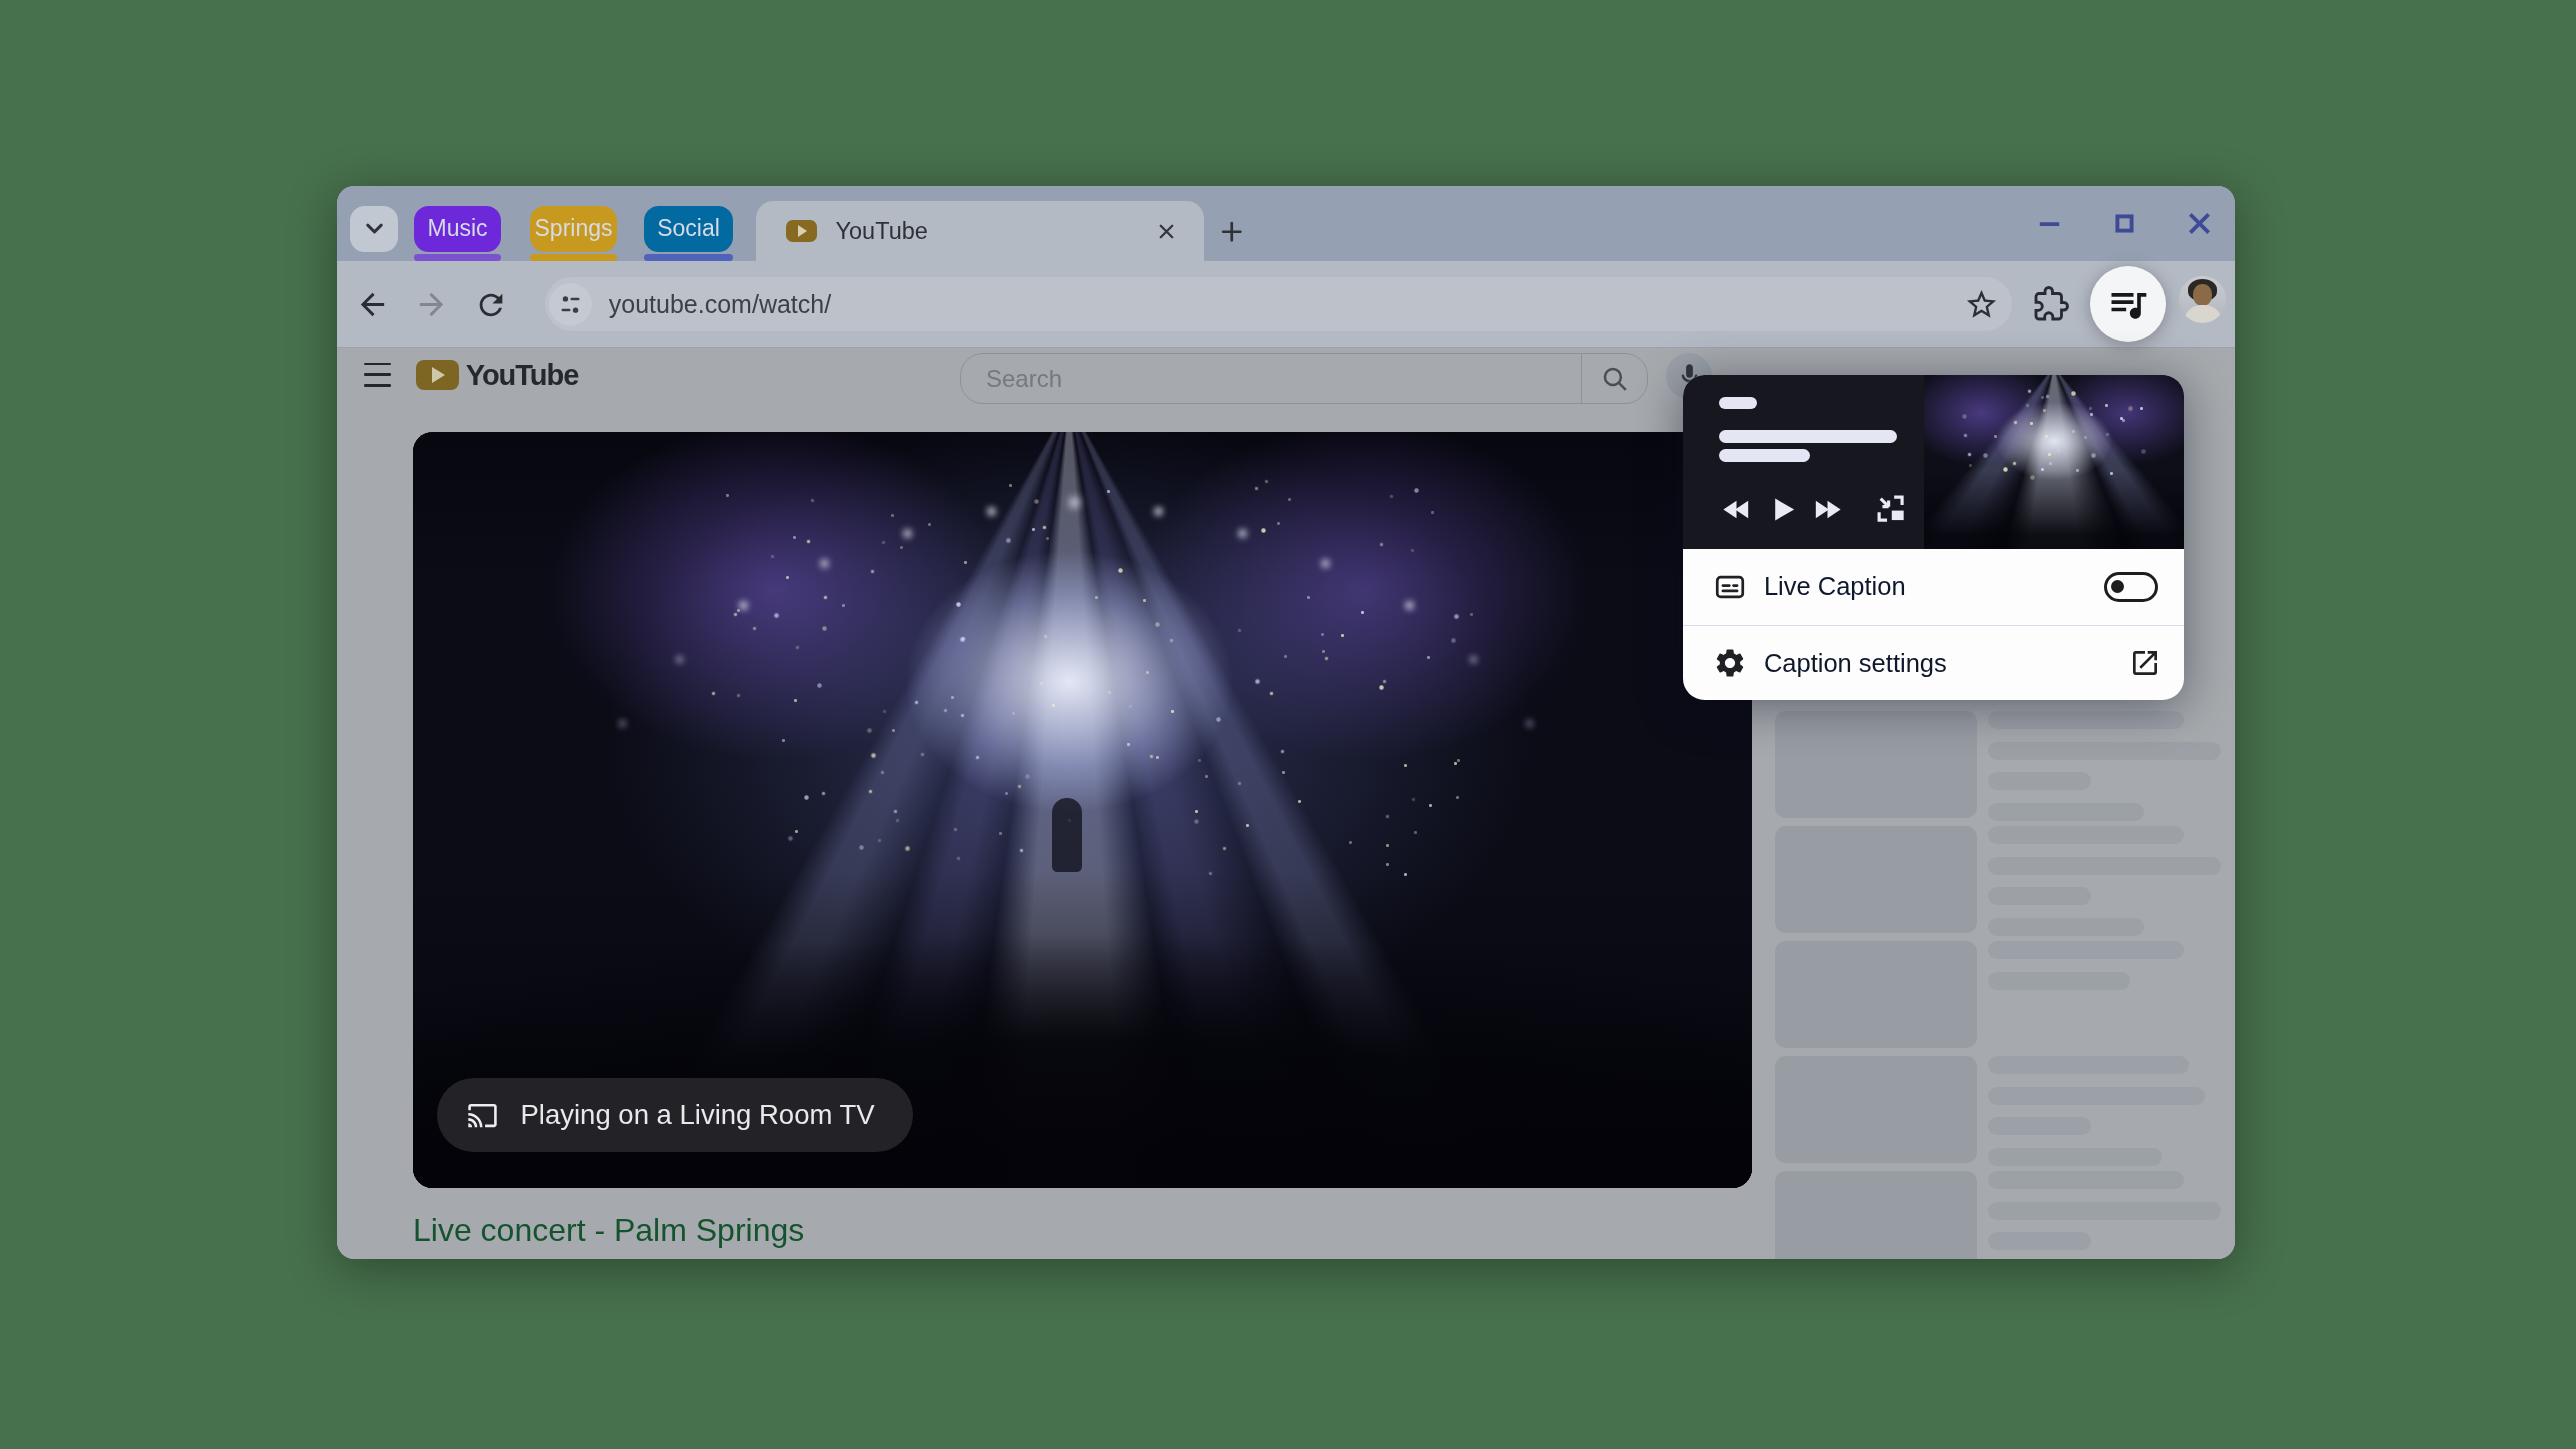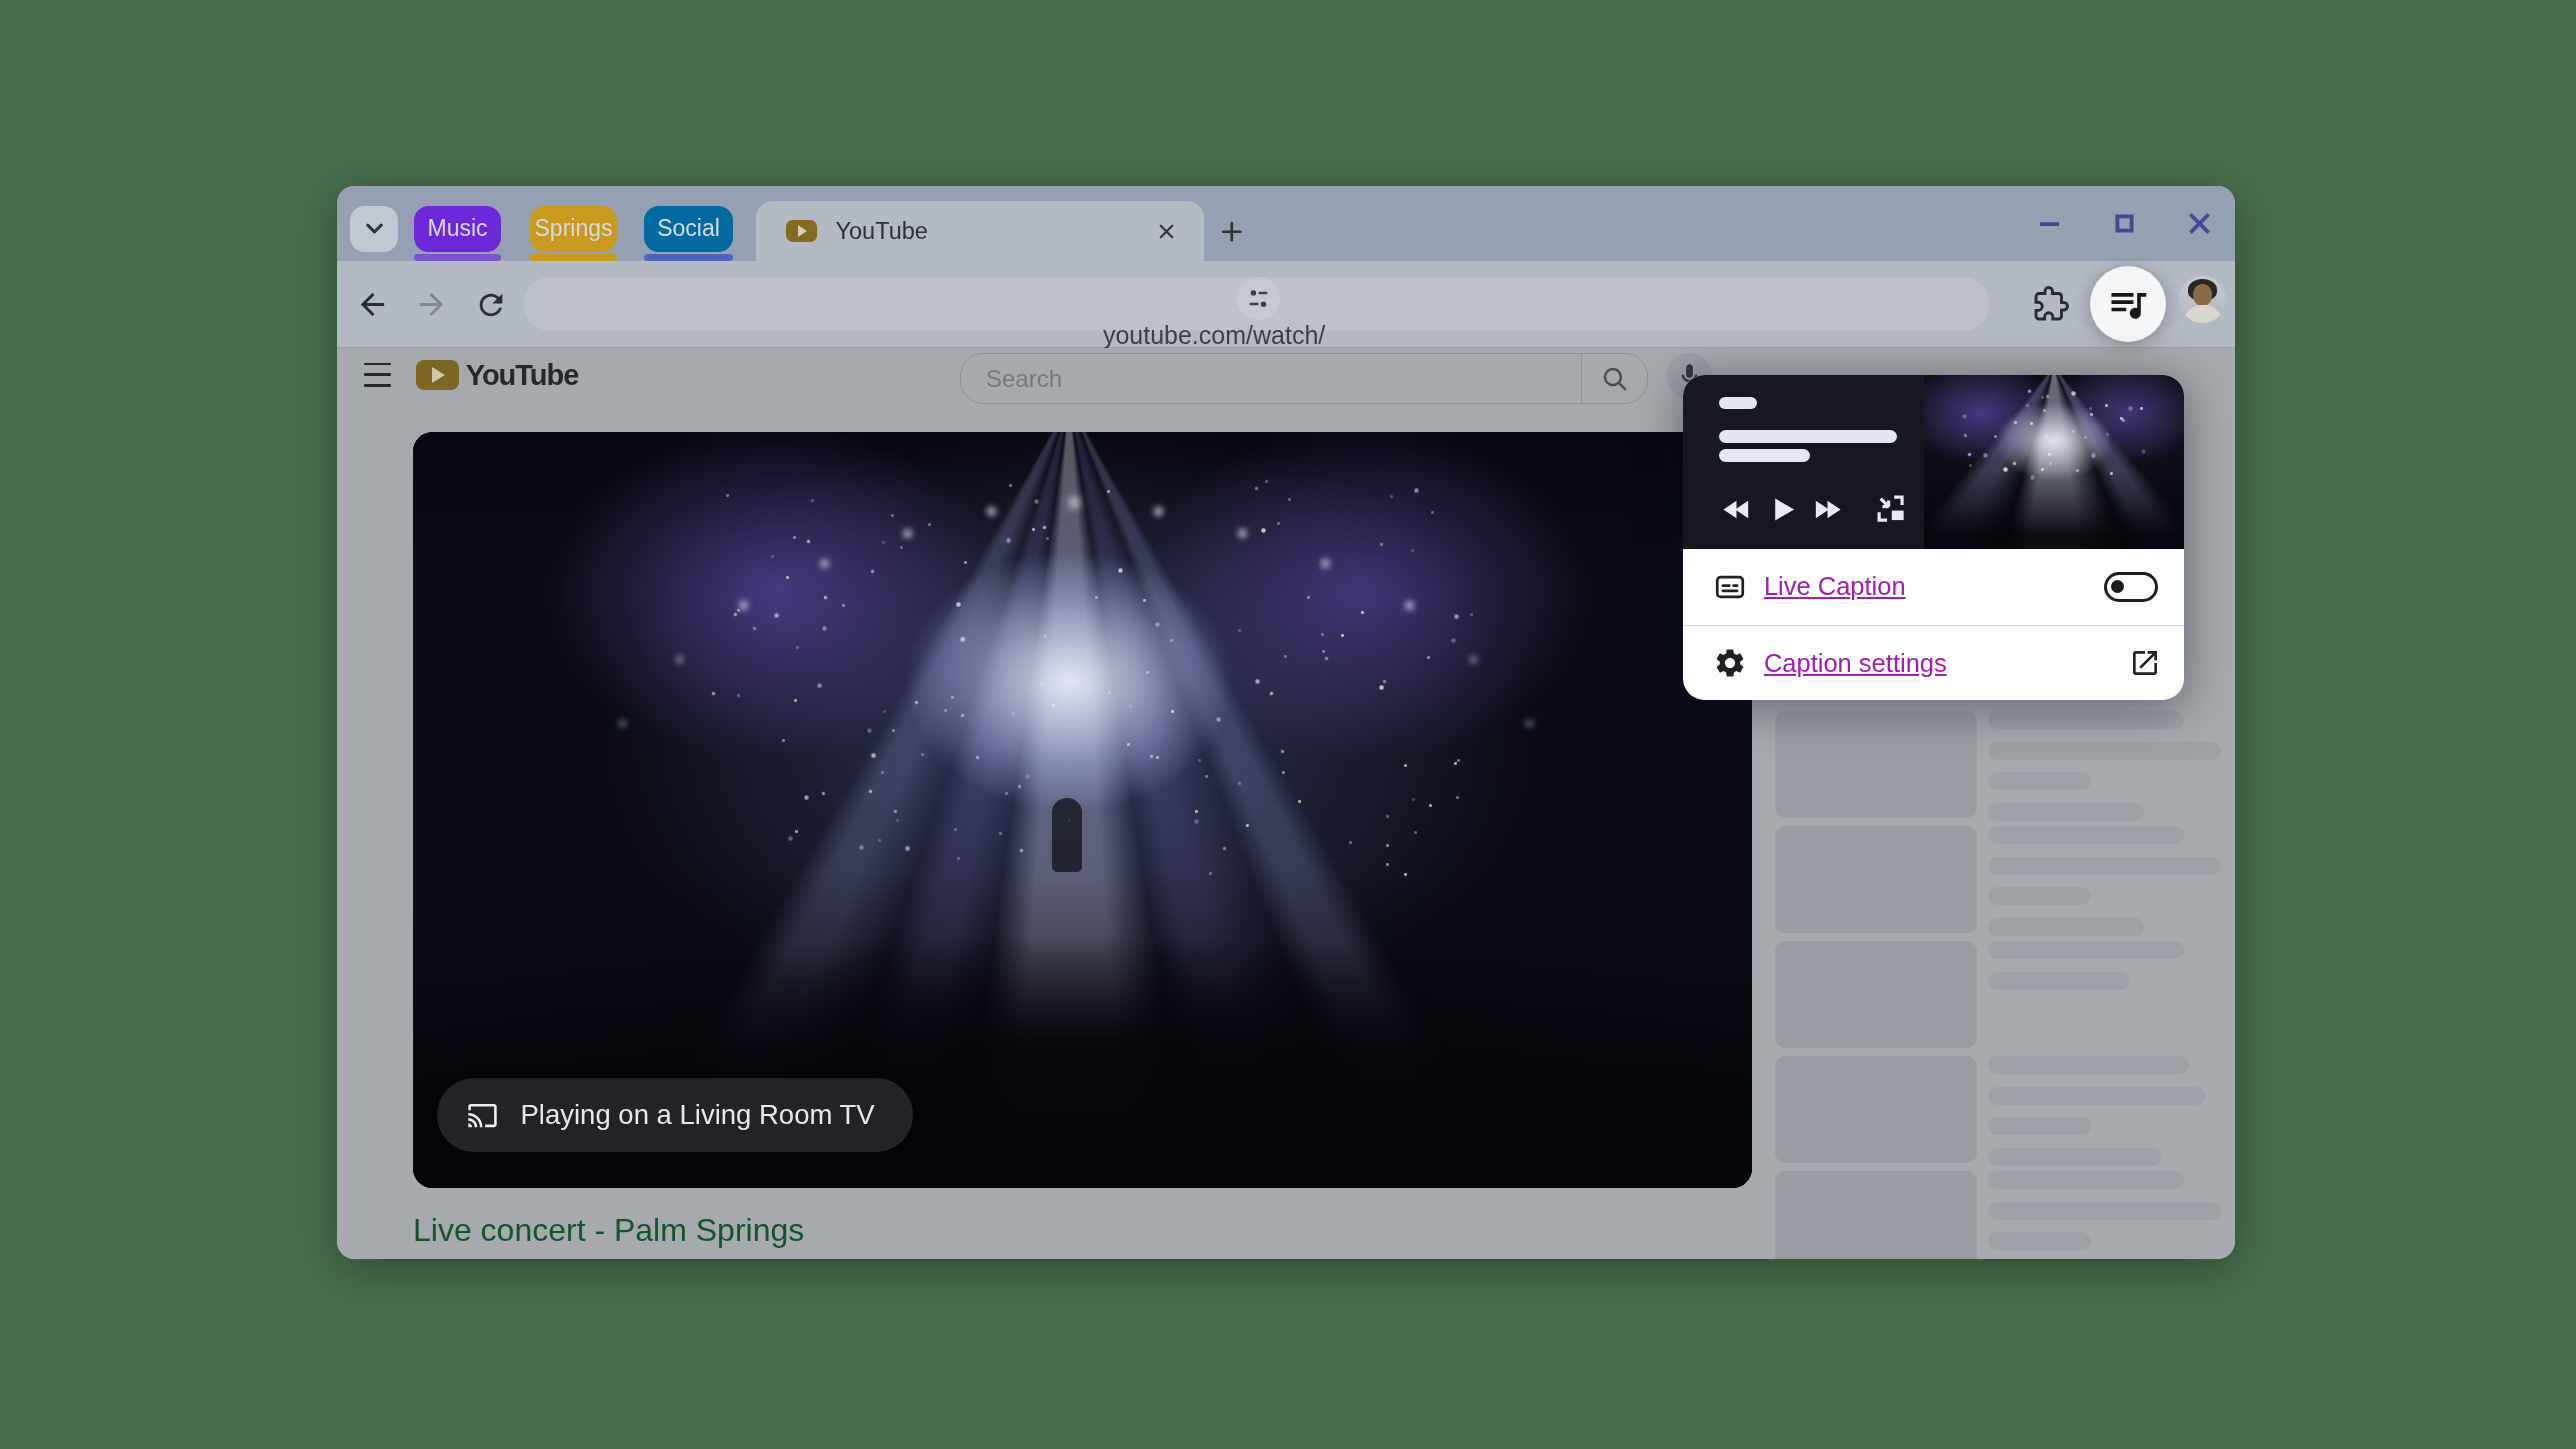"youtube.com/watch/" .omnibox { flex-direction: column -> none; left: 186px -> 208px }
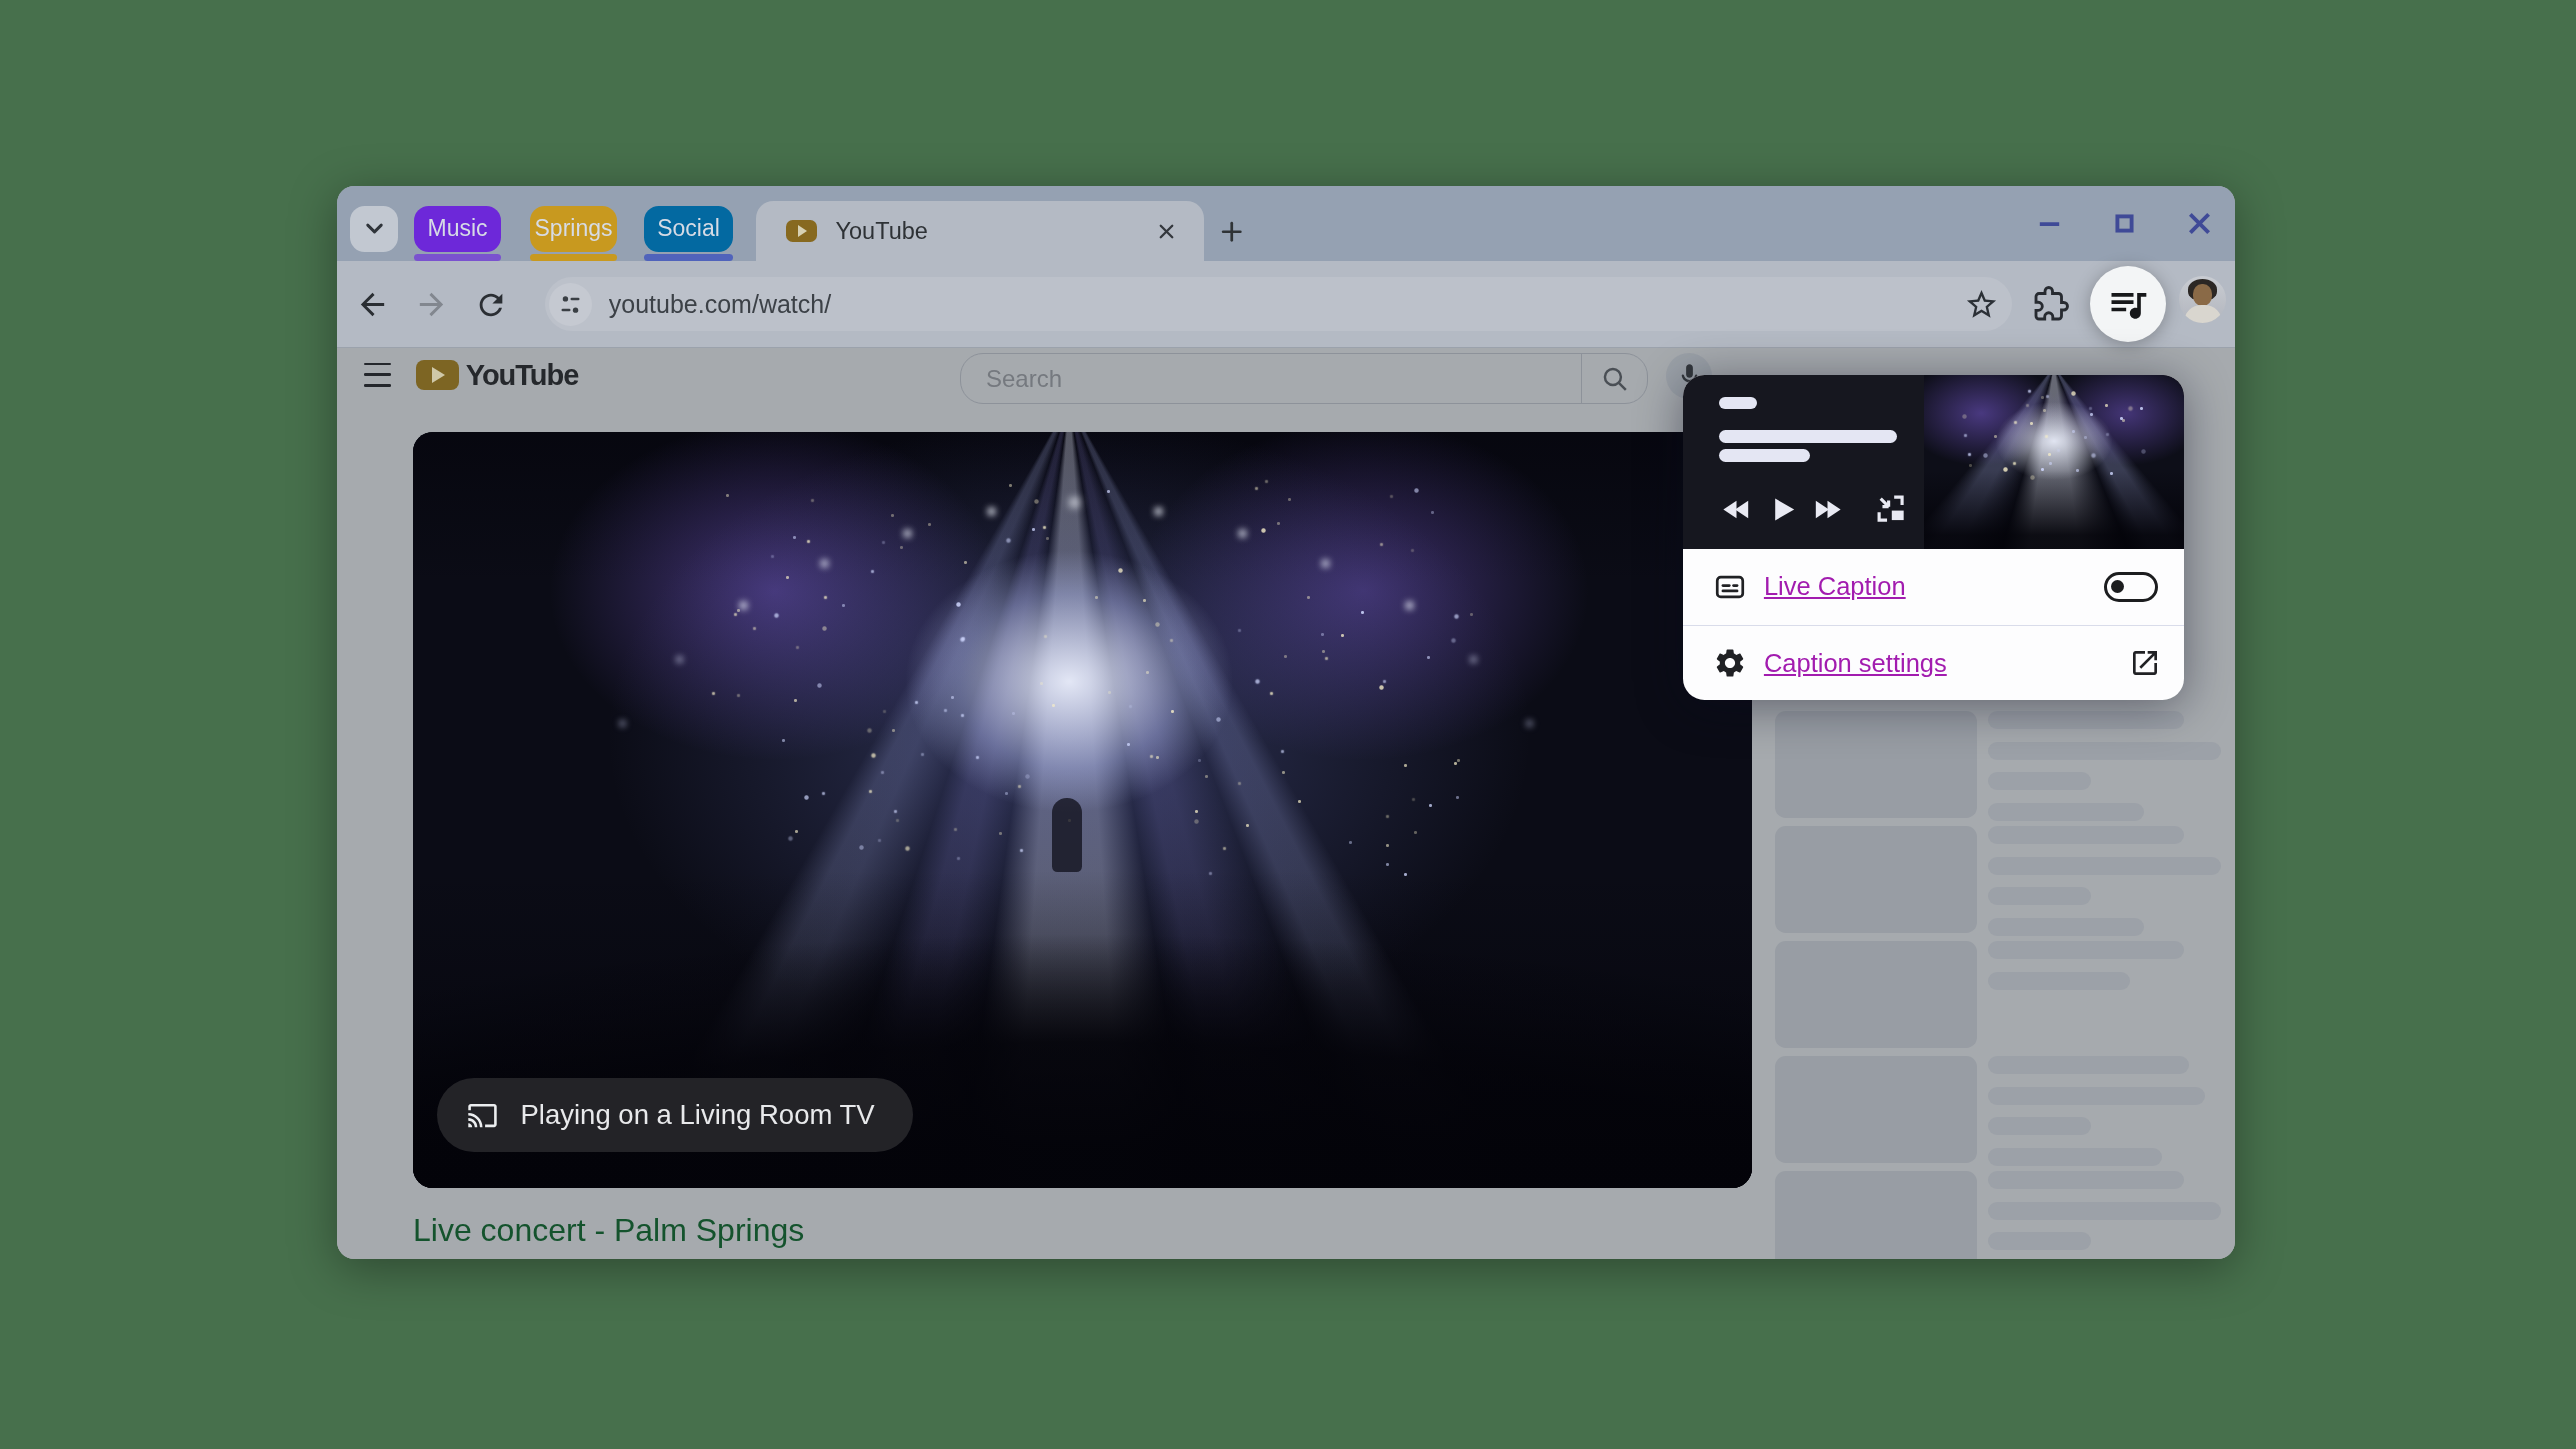"Live Caption" .row-label { color: #a21caf -> #0f172a; text-decoration: underline -> none }
